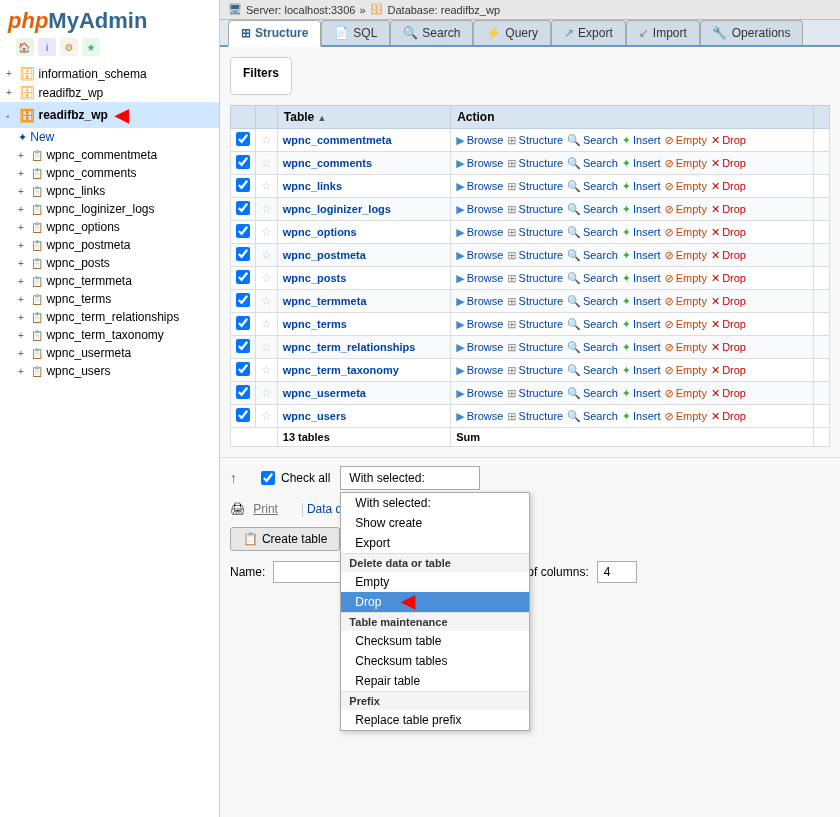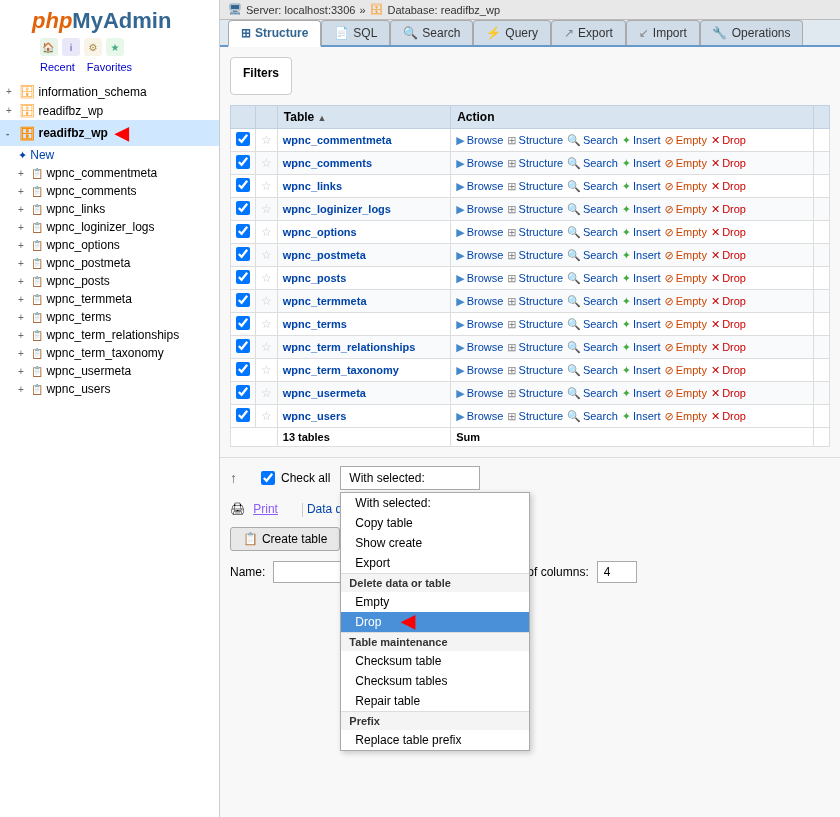"phpMyAdmin" .sidebar-header { margin-left: 24px -> none }
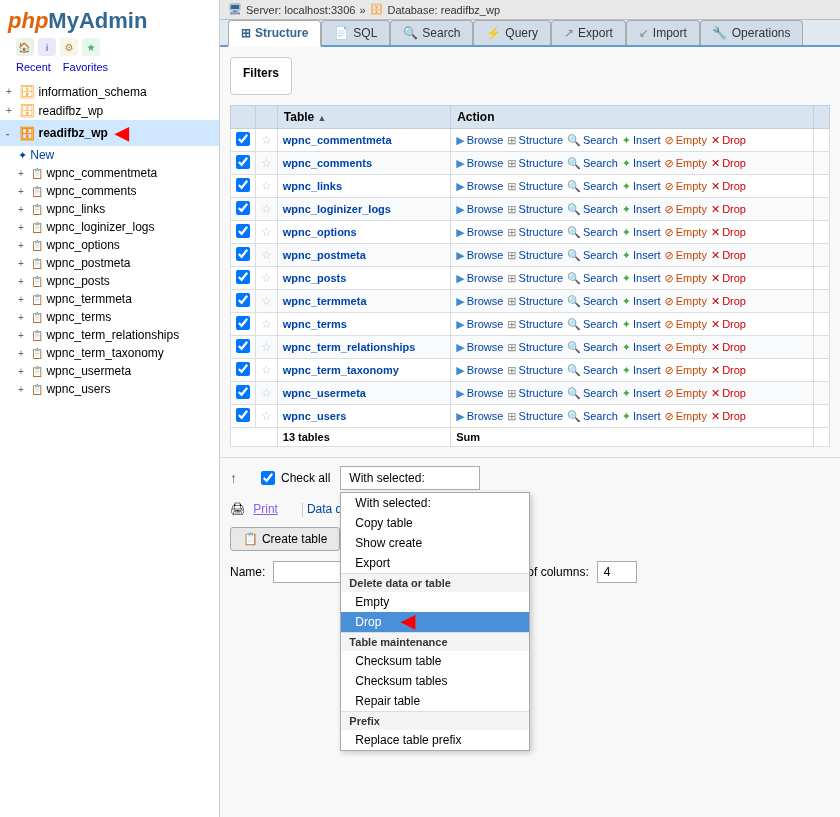"Recent" div.recent-fav { html: <div> <span>Recent</span> <span>Favorites</span> </div> -> none }
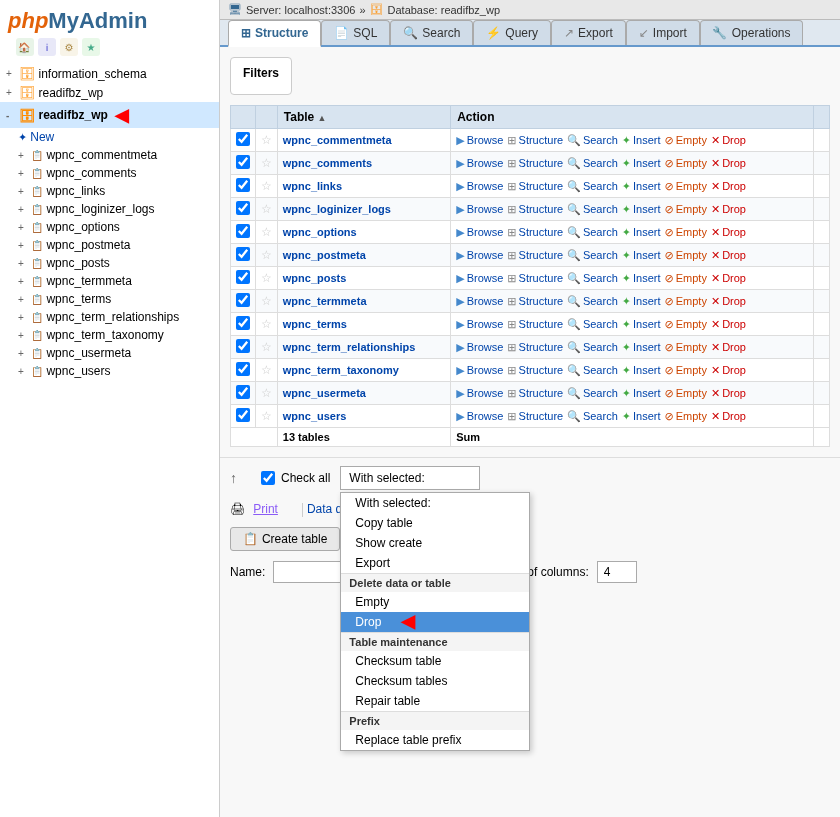"Print" a { color: #8b5cf6 -> #737373 }
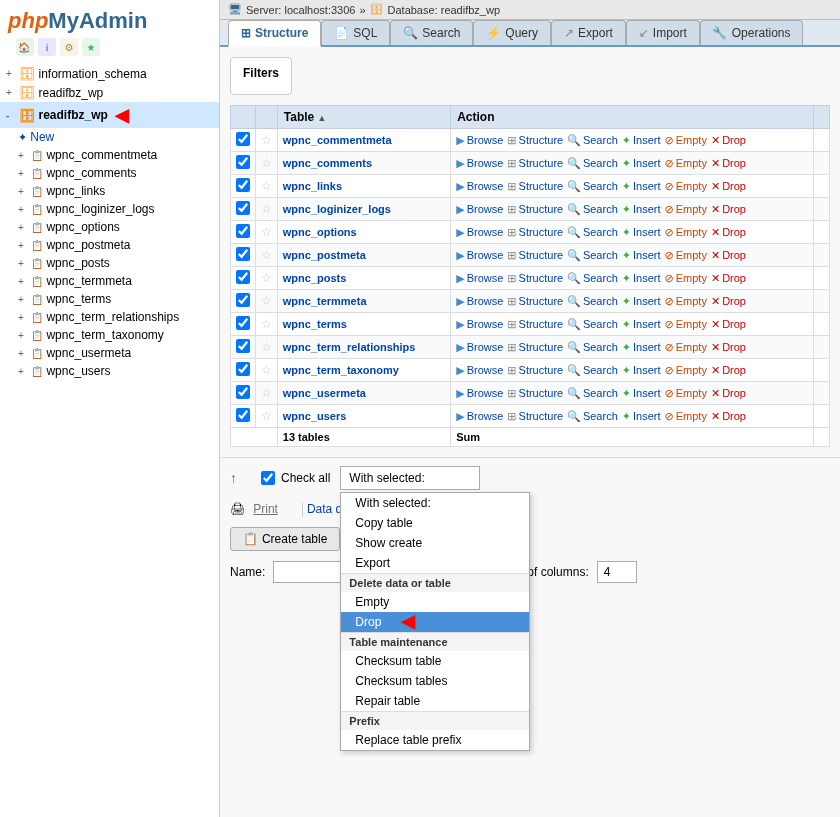"Copy table" div.dropdown-item { html: <div>Copy table</div> -> none }
